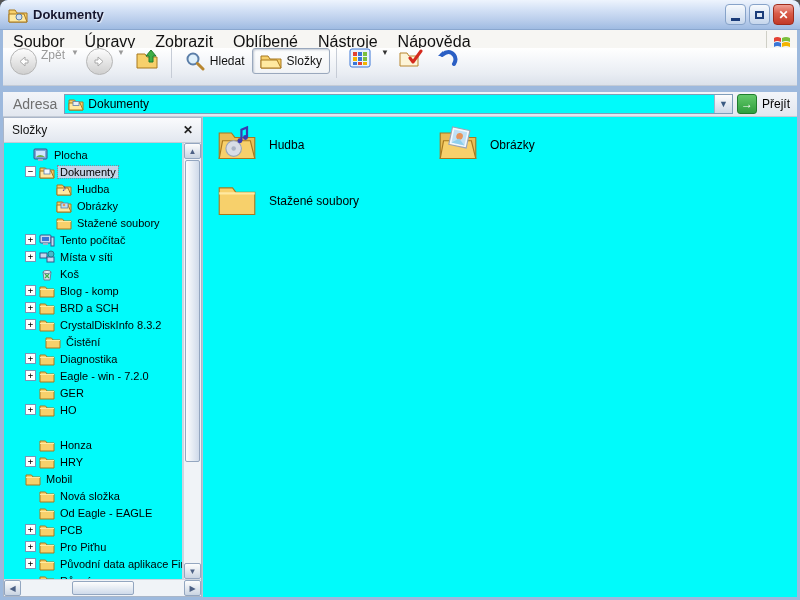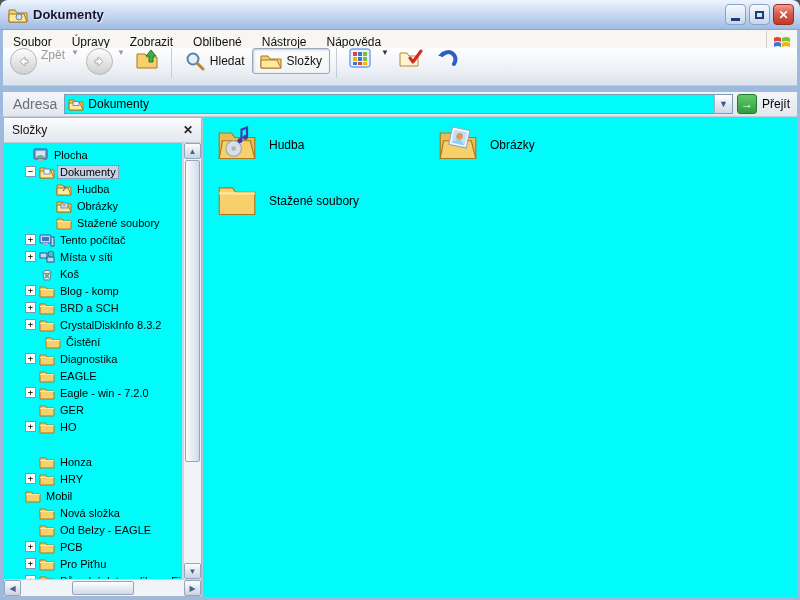"Soubor" .menu-item { font-size: 12px -> 16px }
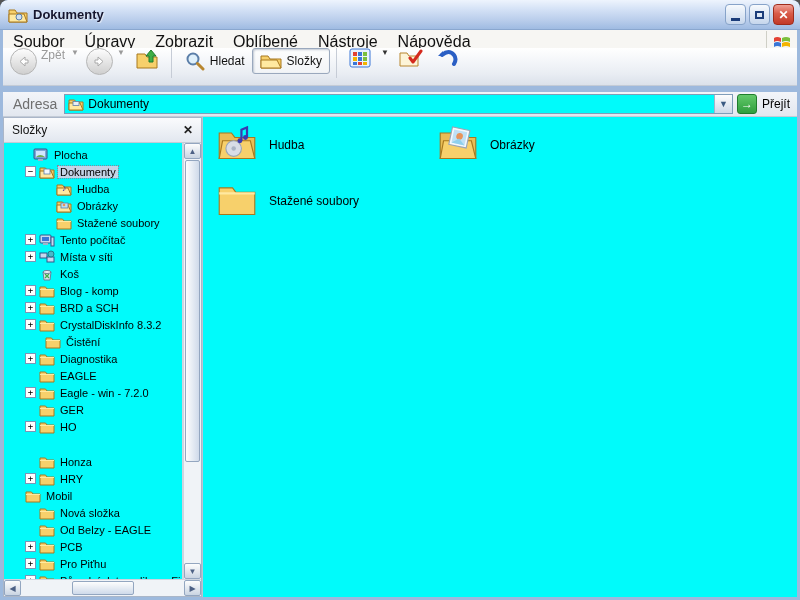"EAGLE" div.tree-row { html: <div> <span></span> <span> <svg> <path></path> <path></path> </svg> </span> <span>EAGLE</span> </div> -> none }
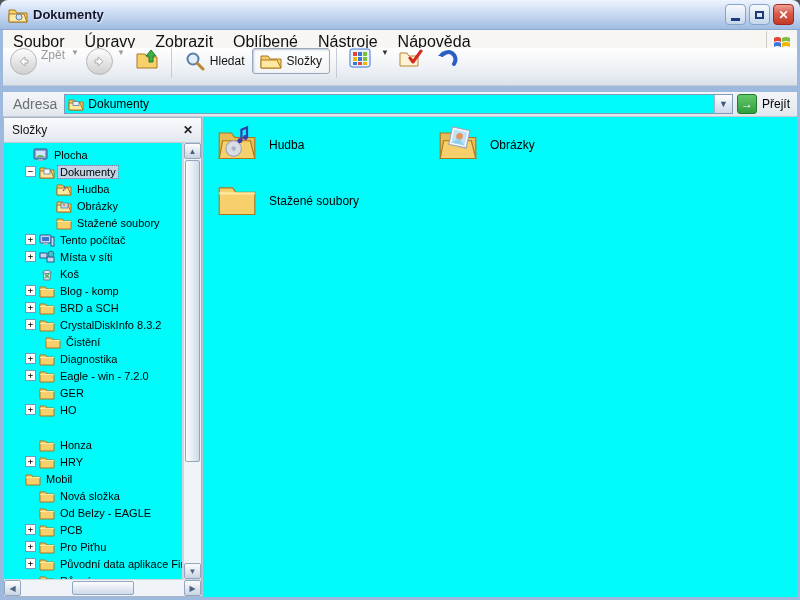"Od Belzy - EAGLE" span.tree-label { text: Belzy -> Eagle }
